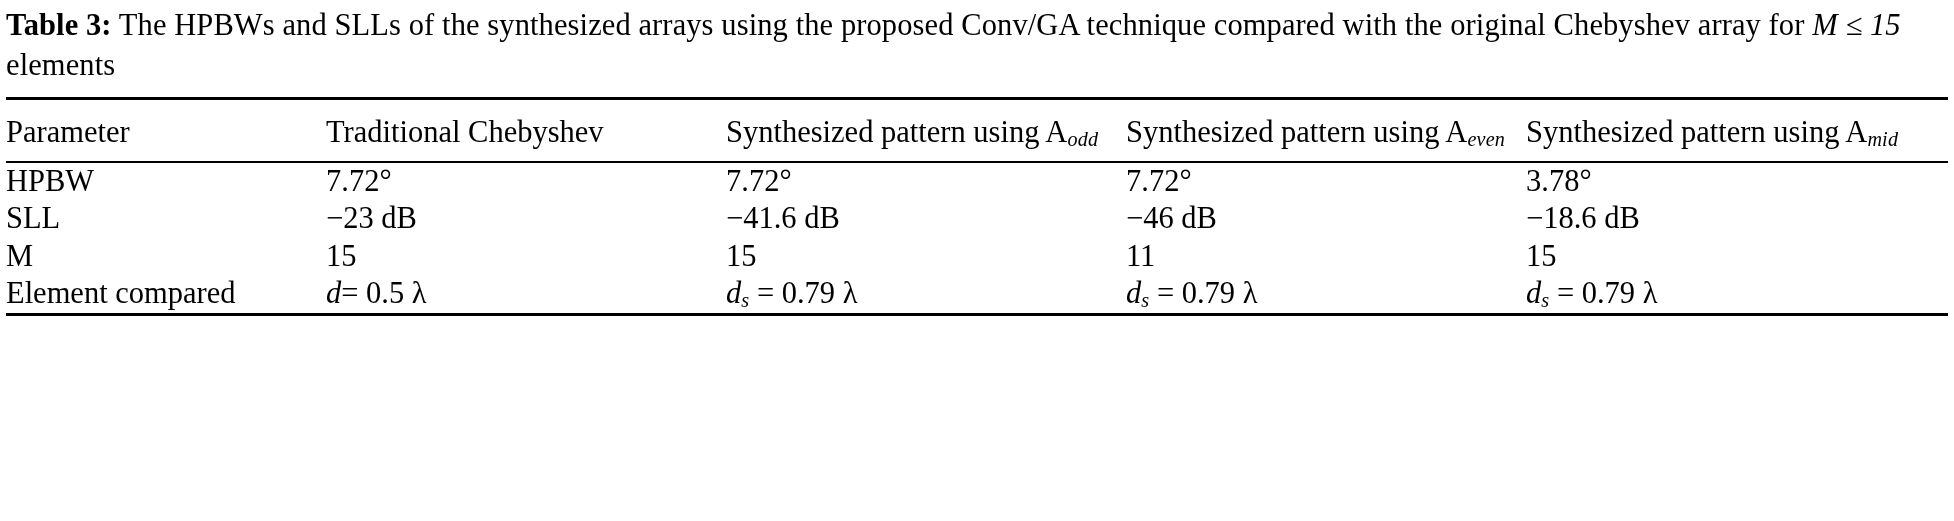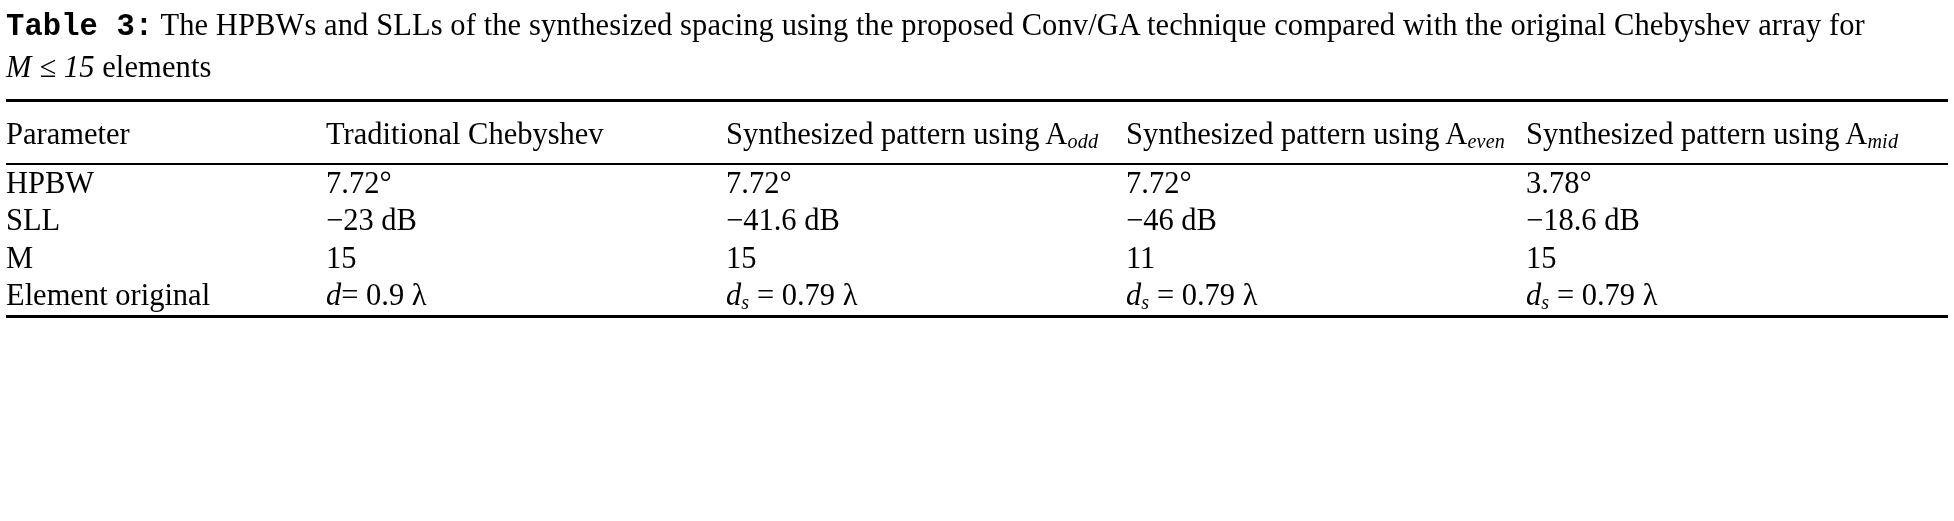"Table 3:" .caption .lbl { font-family: Liberation Mono, monospace -> none }
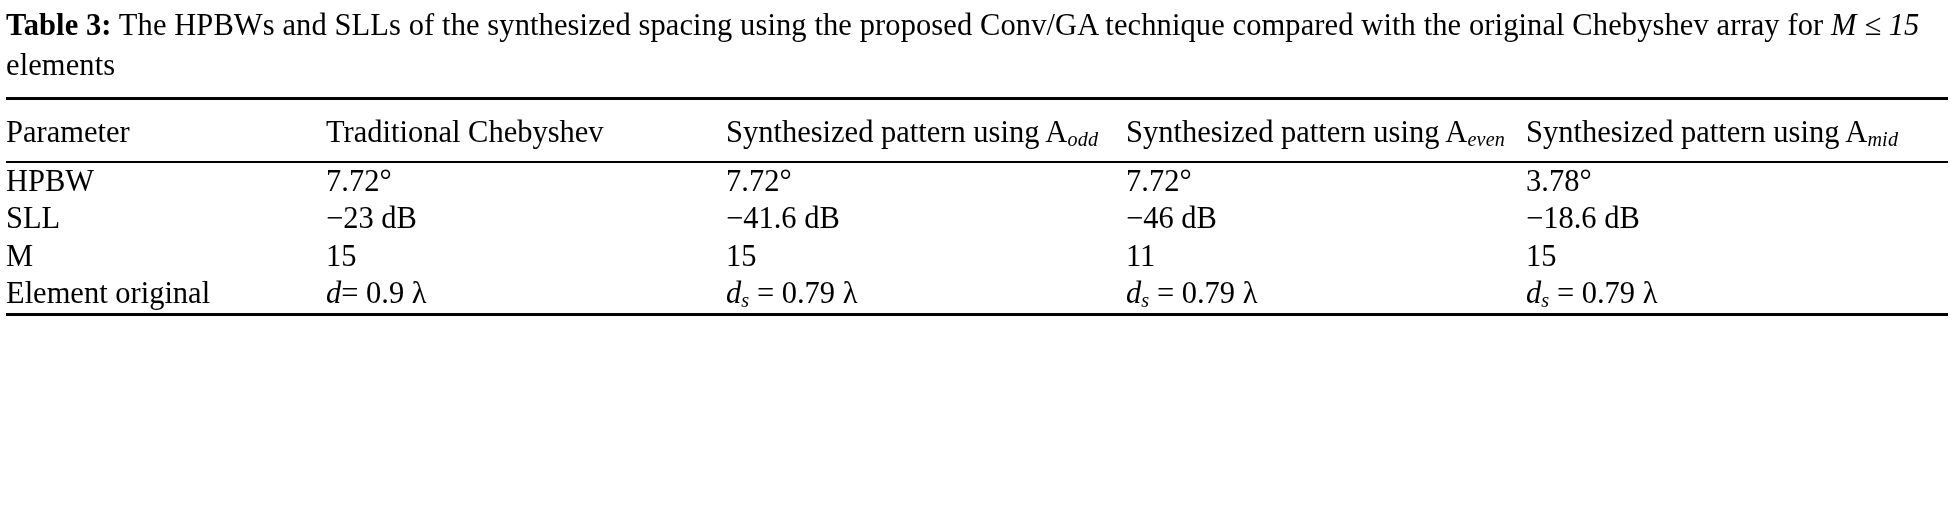"The HPBWs and SLLs of" span { text: spacing -> arrays }
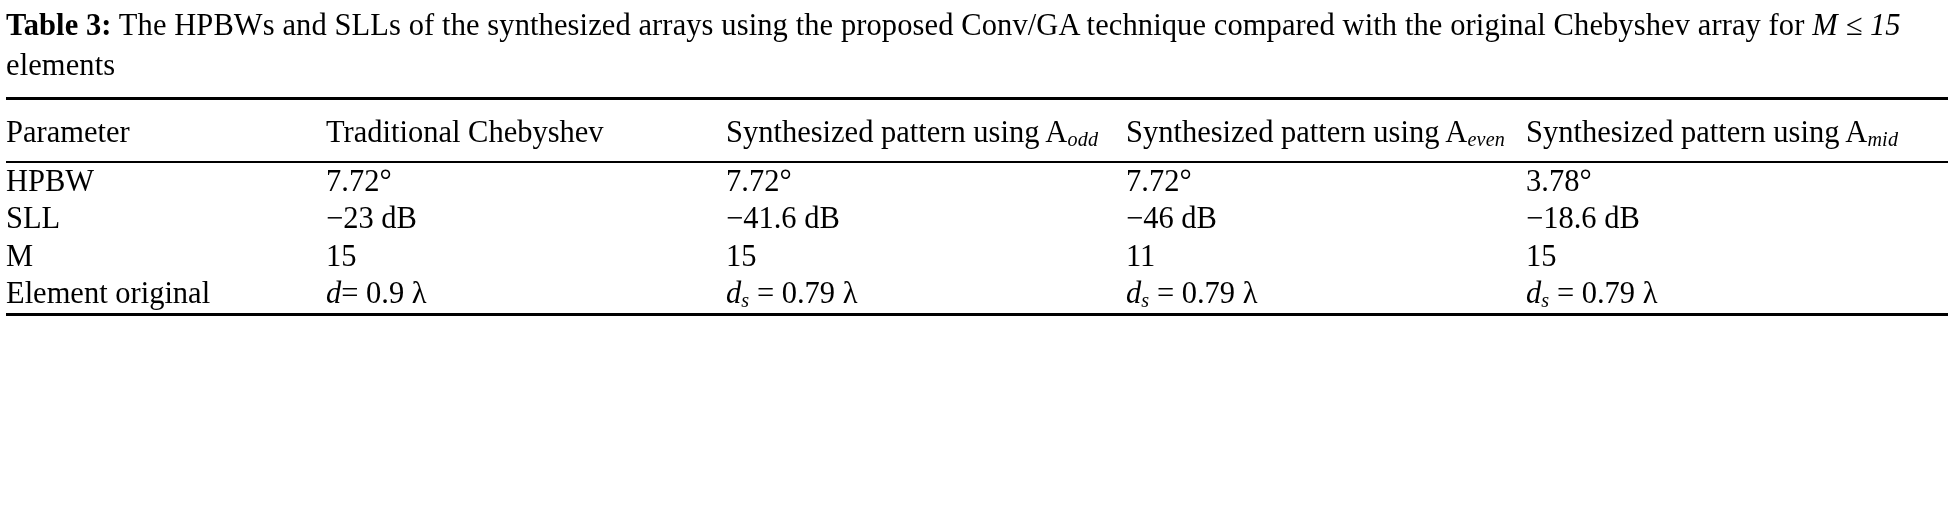"Element original" td { text: original -> compared }
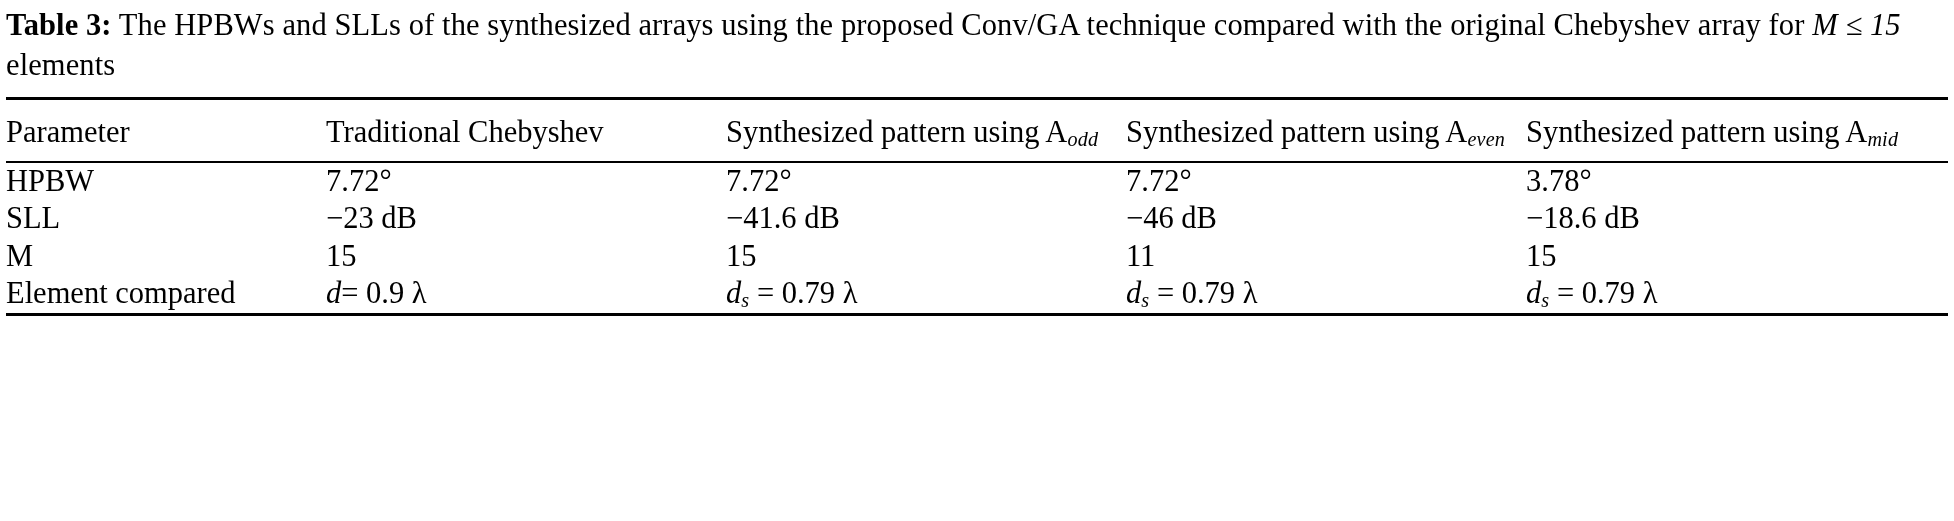"= 0.9 λ" span.nobr { text: 0.9 -> 0.5 }
